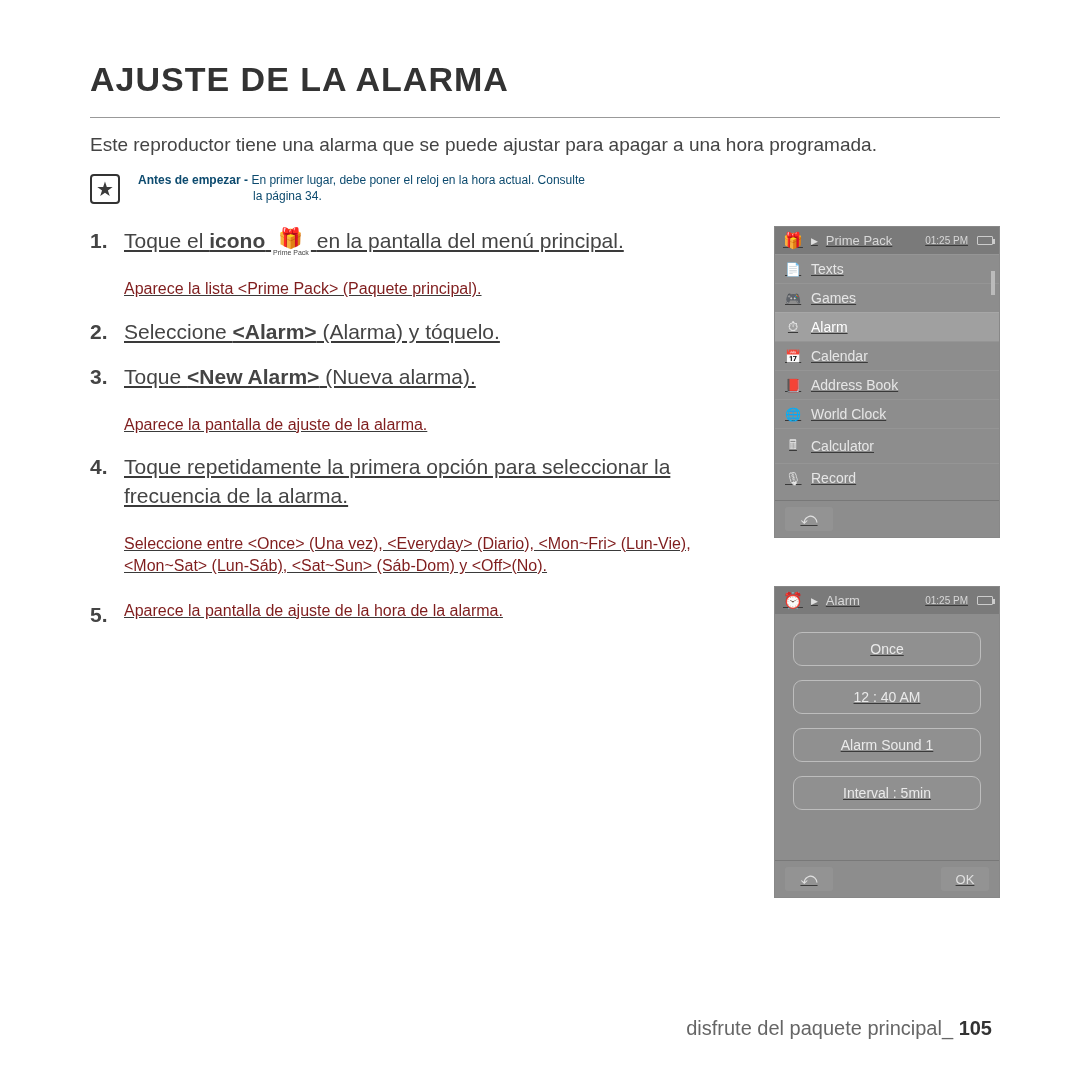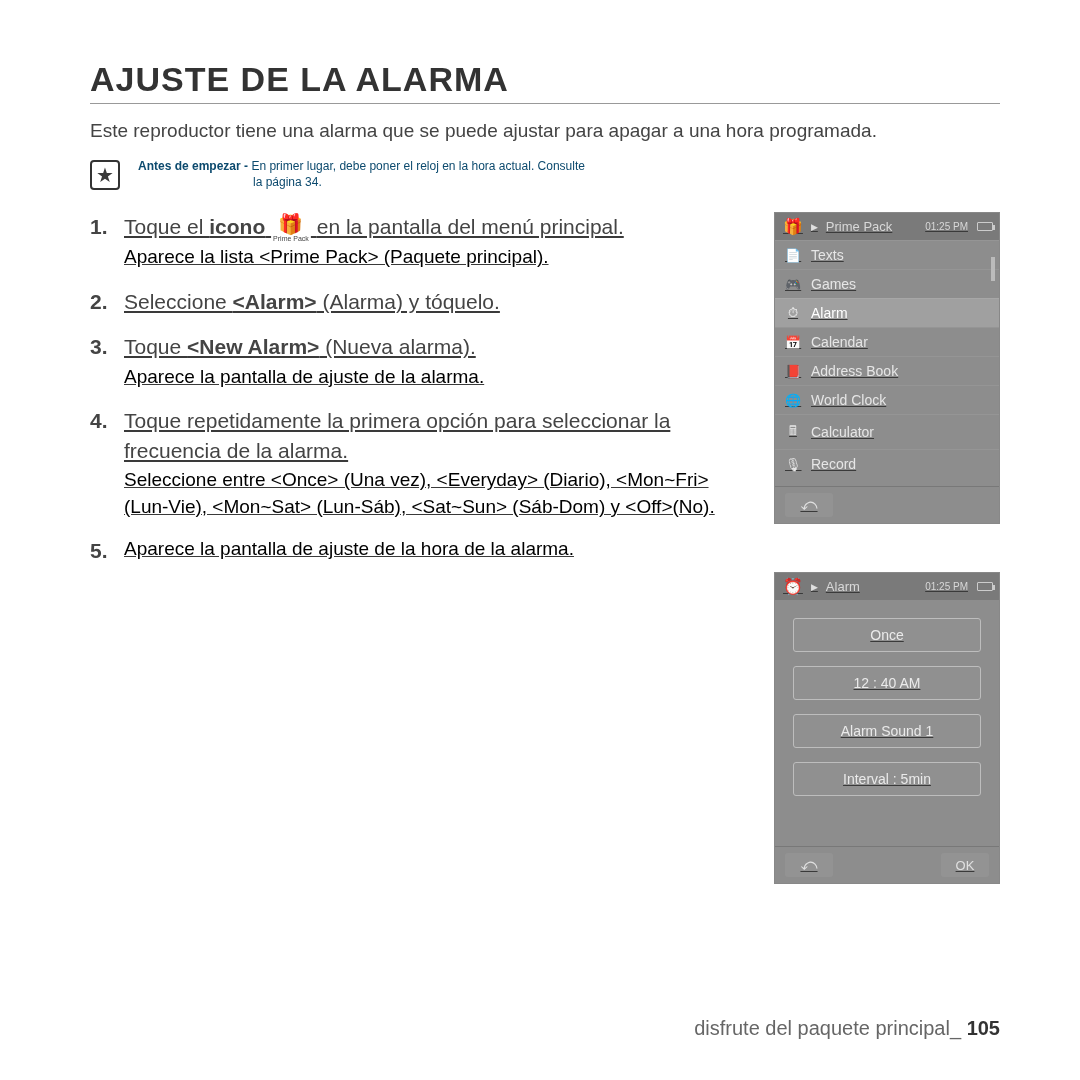"AJUSTE DE LA ALARMA" h1 { padding-bottom: 4px -> 18px }
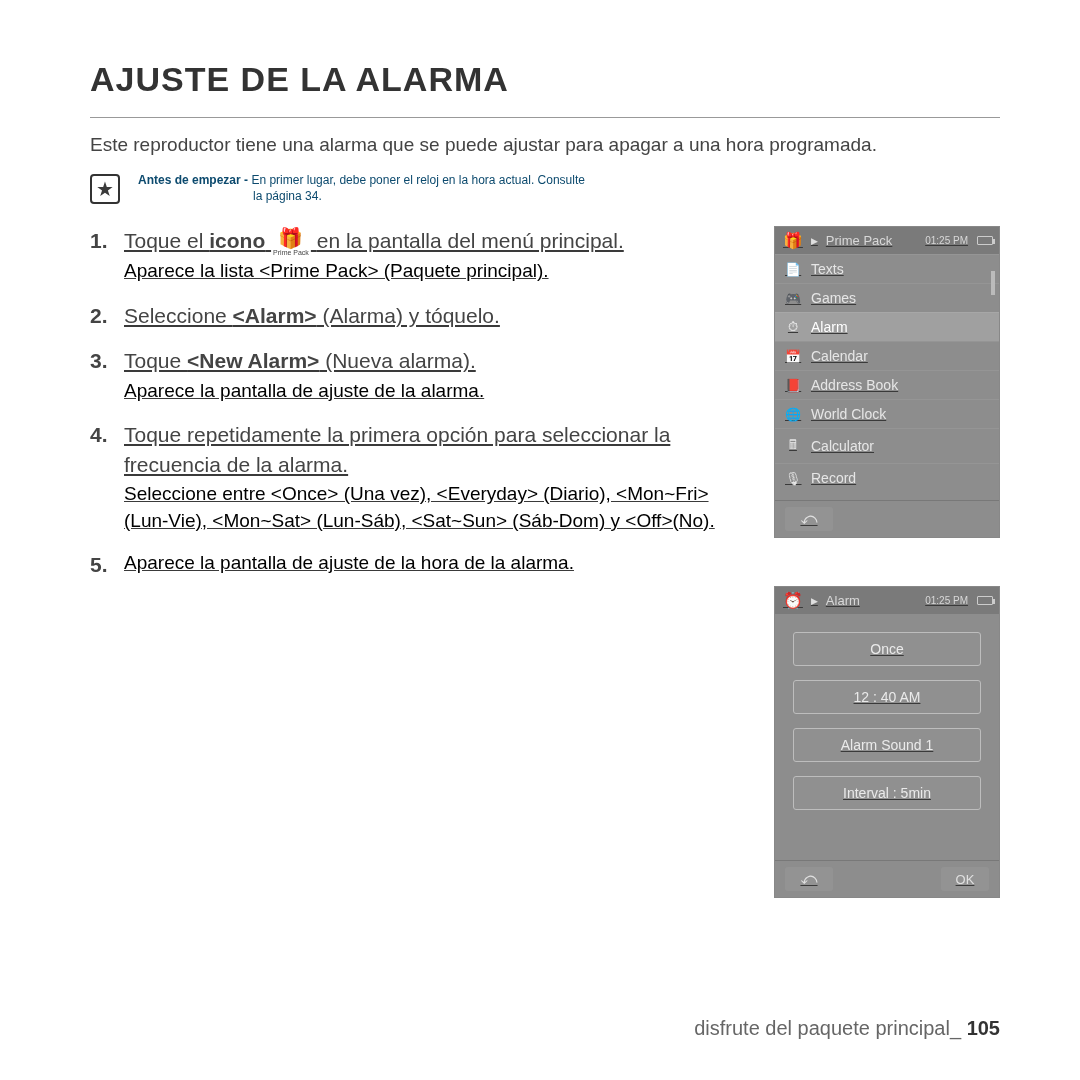"Aparece la lista <Prime Pack>" .sub { color: #000000 -> #7f1d1d; font-size: 19px -> 16px; margin-top: 2px -> 22px }
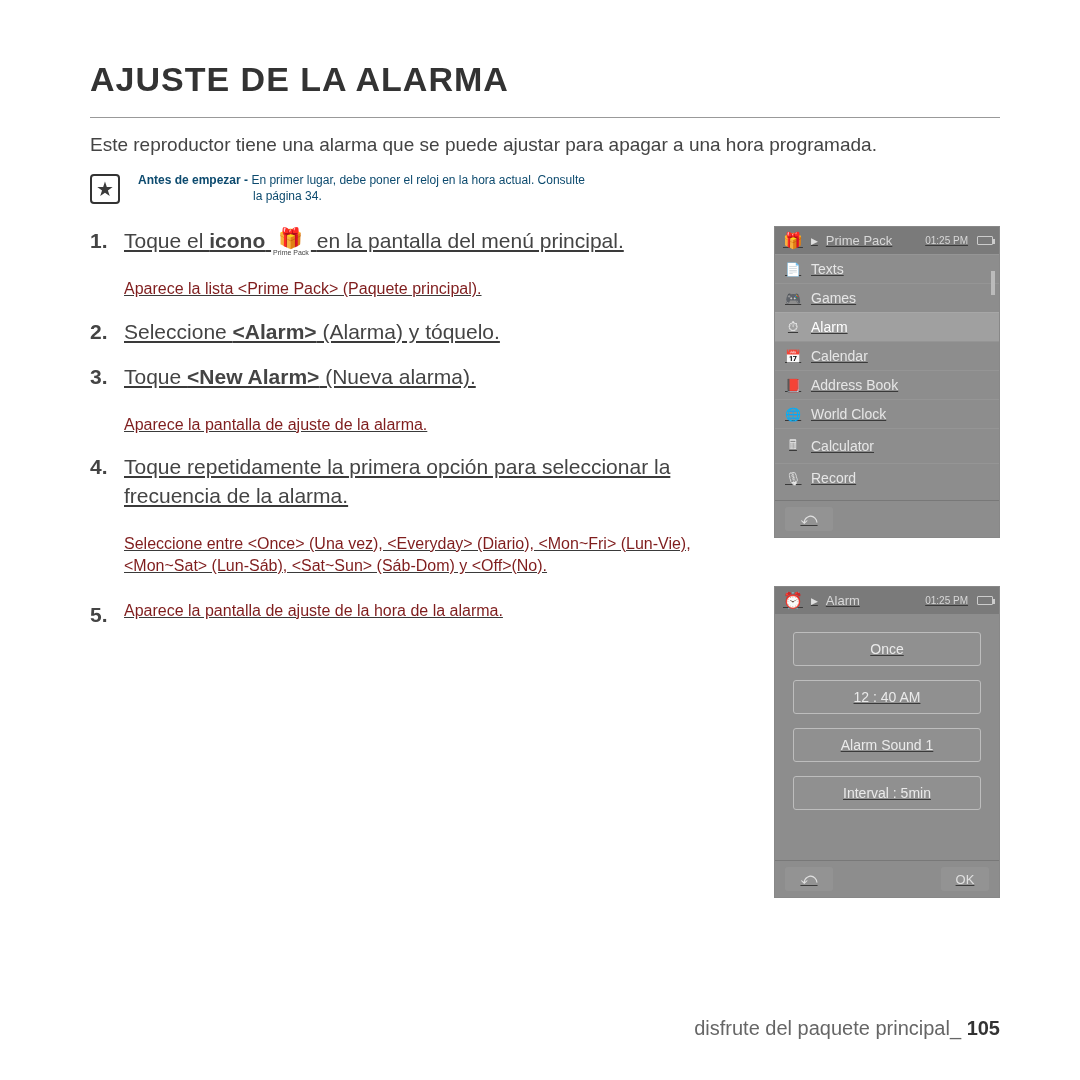"Once" .opt { border-radius: 3px -> 9px }
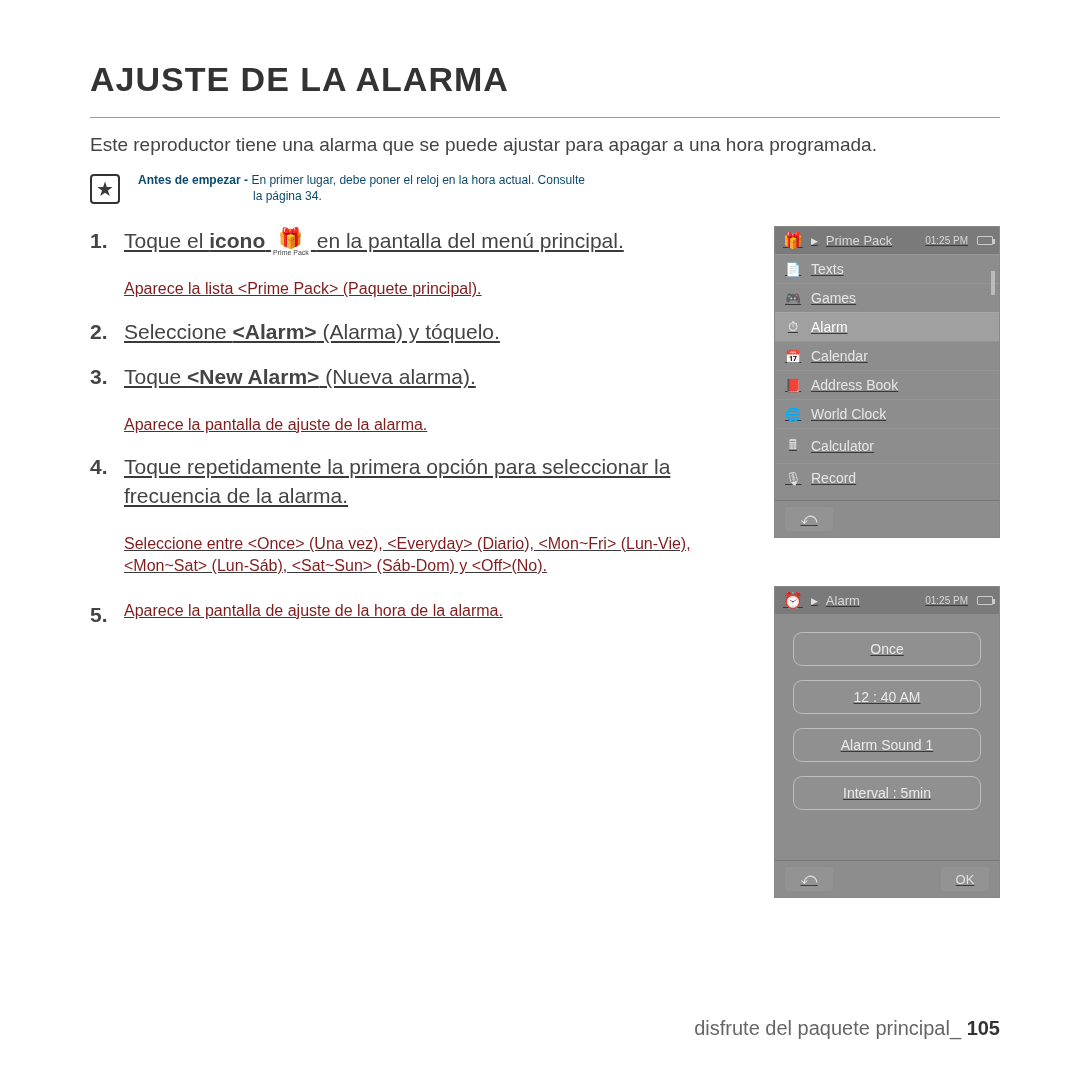"disfrute del paquete principal_ 105" .footer { right: 80px -> 88px }
